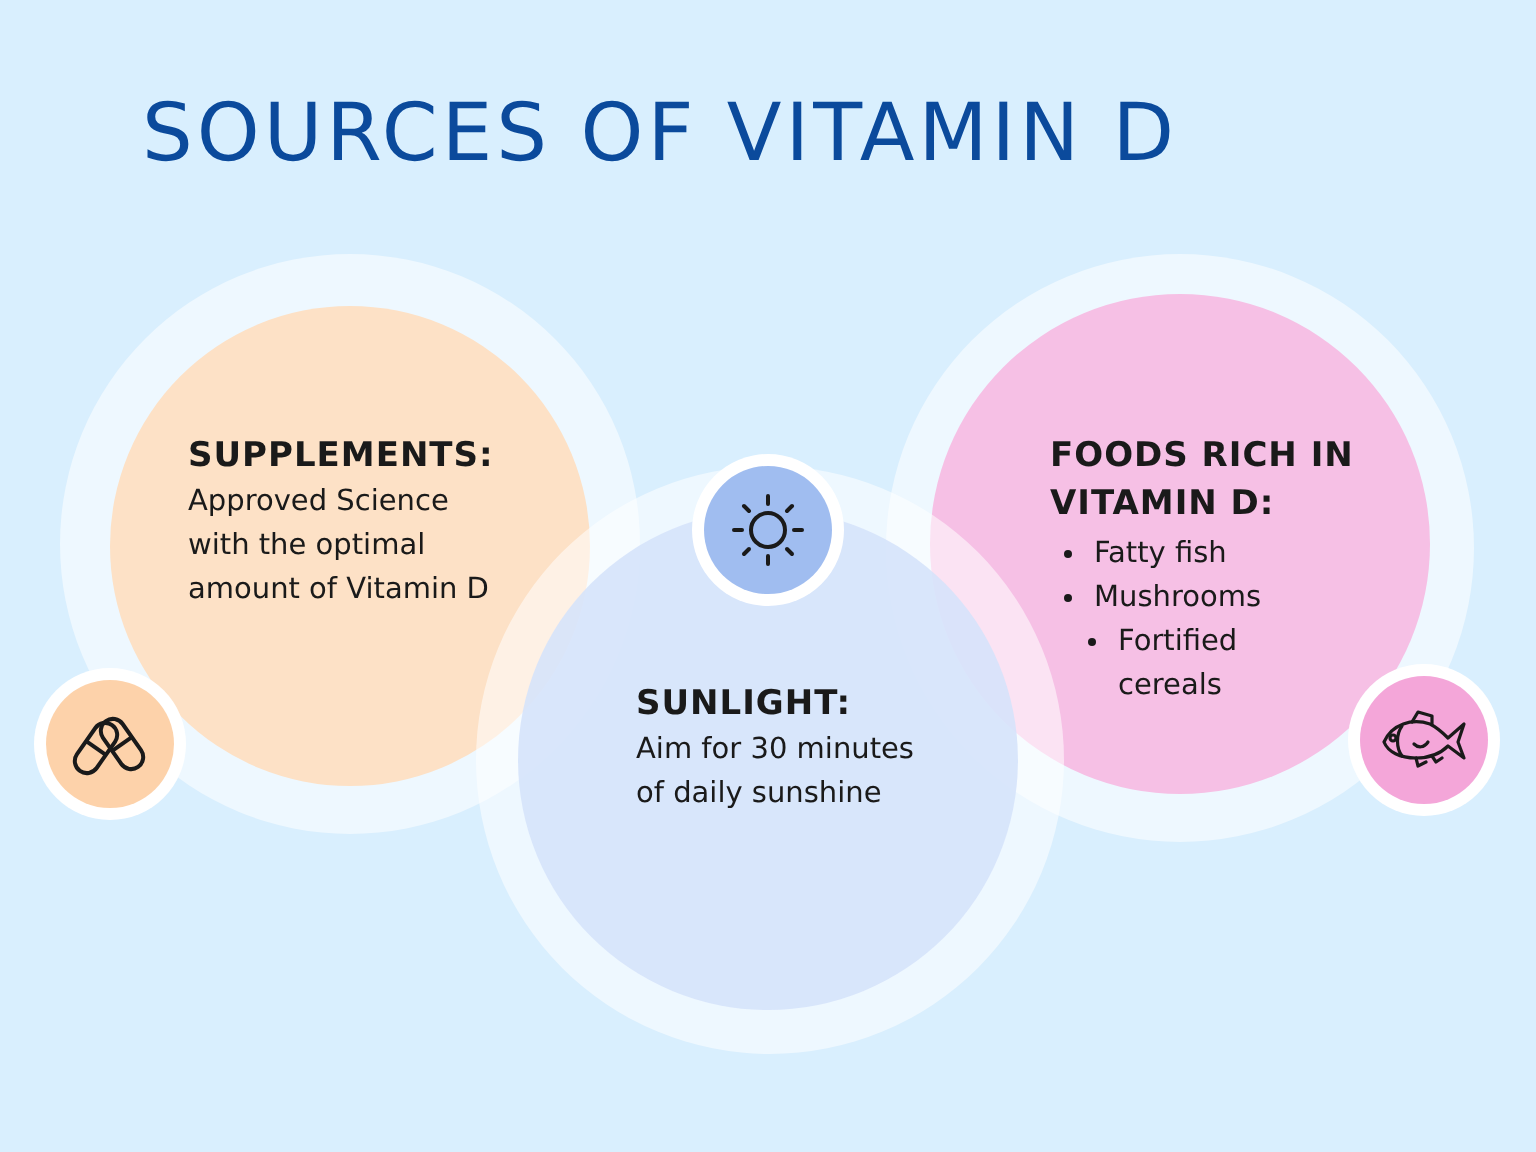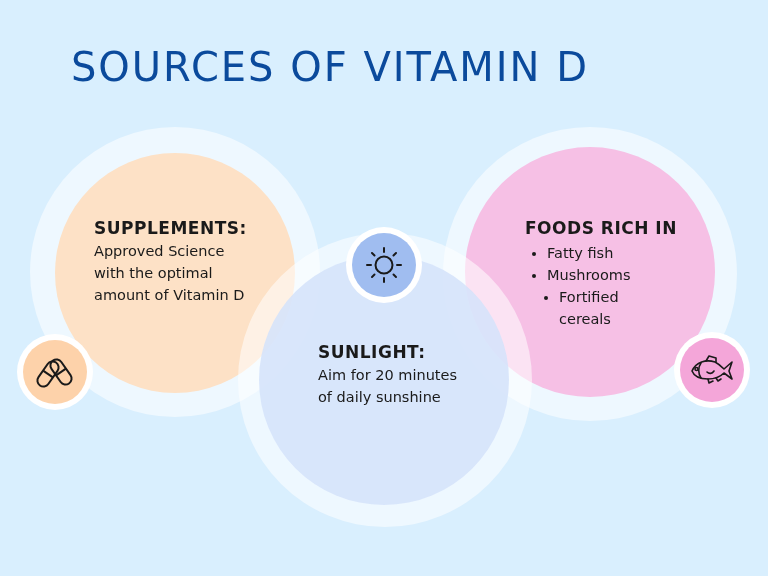"VITAMIN D:" div.heading { html: none -> <div>VITAMIN D:</div> }
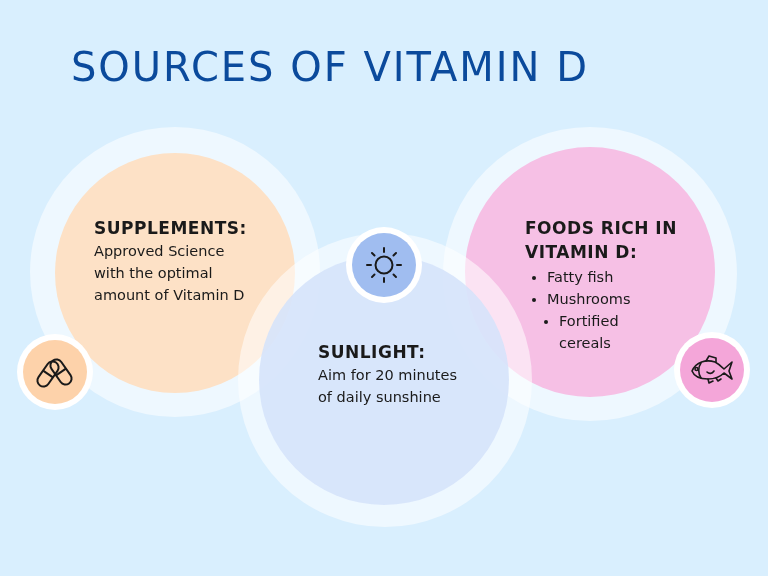"Aim for 20 minutes" div { text: 20 -> 30 }
